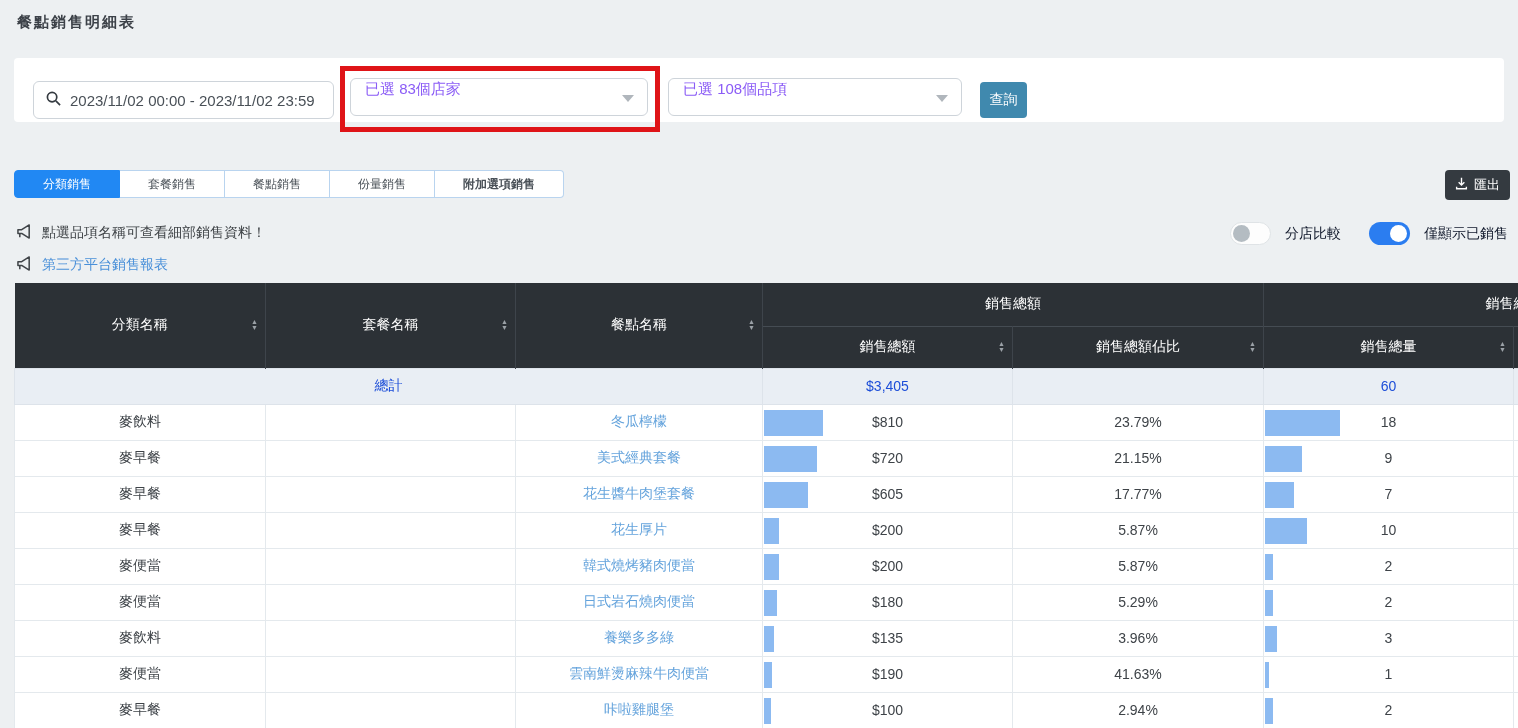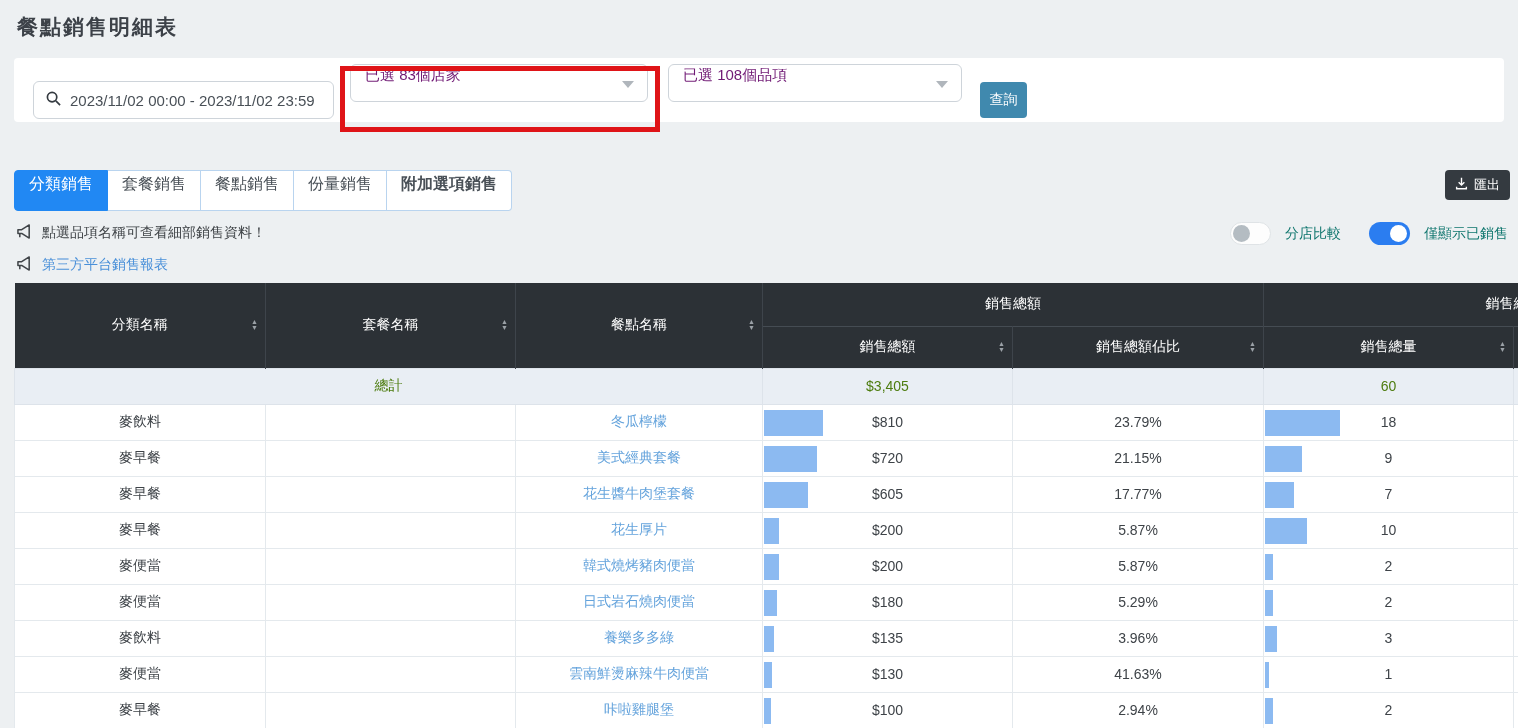"餐點銷售明細表" .page-title { font-size: 21px -> 15px }
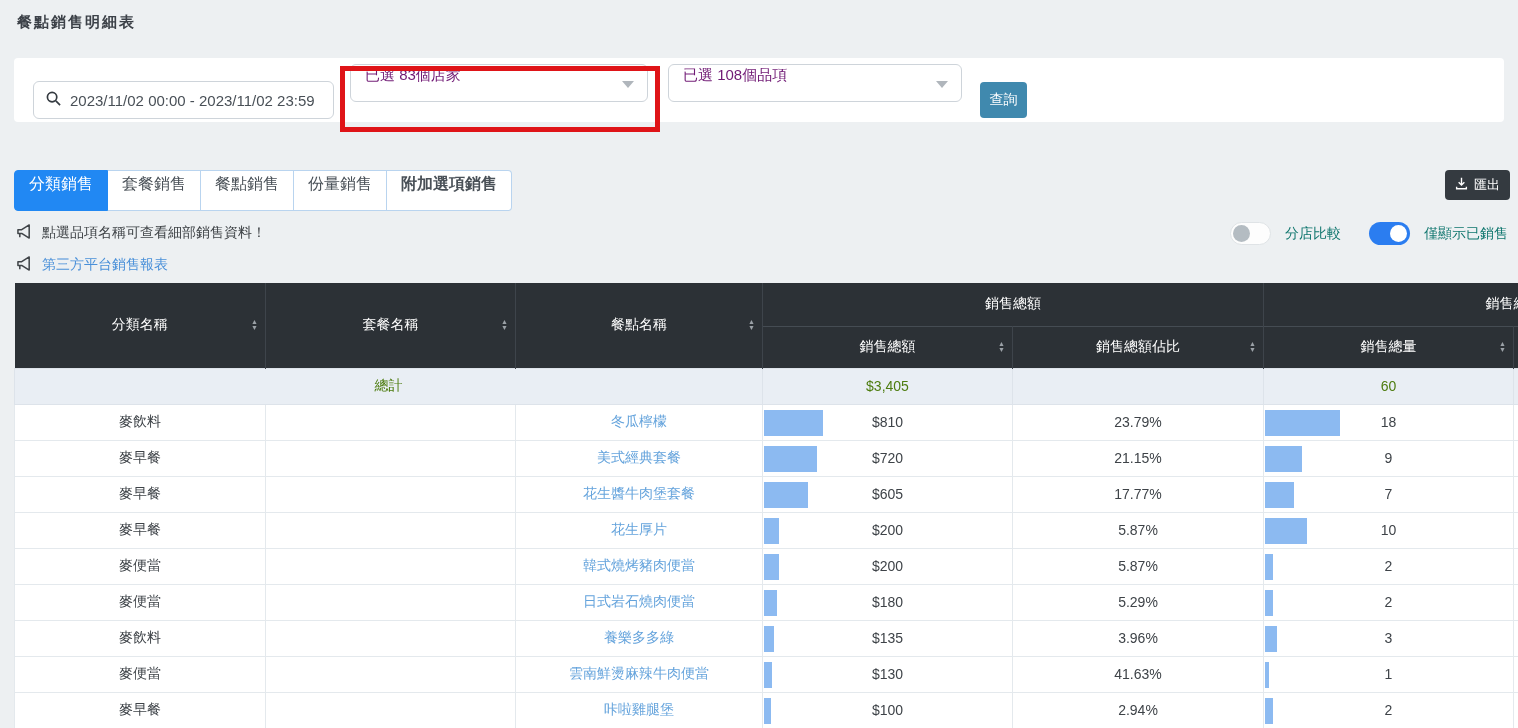"已選 83個店家" .select-box { color: #701a75 -> #8b5cf6; top: 6px -> 20px }
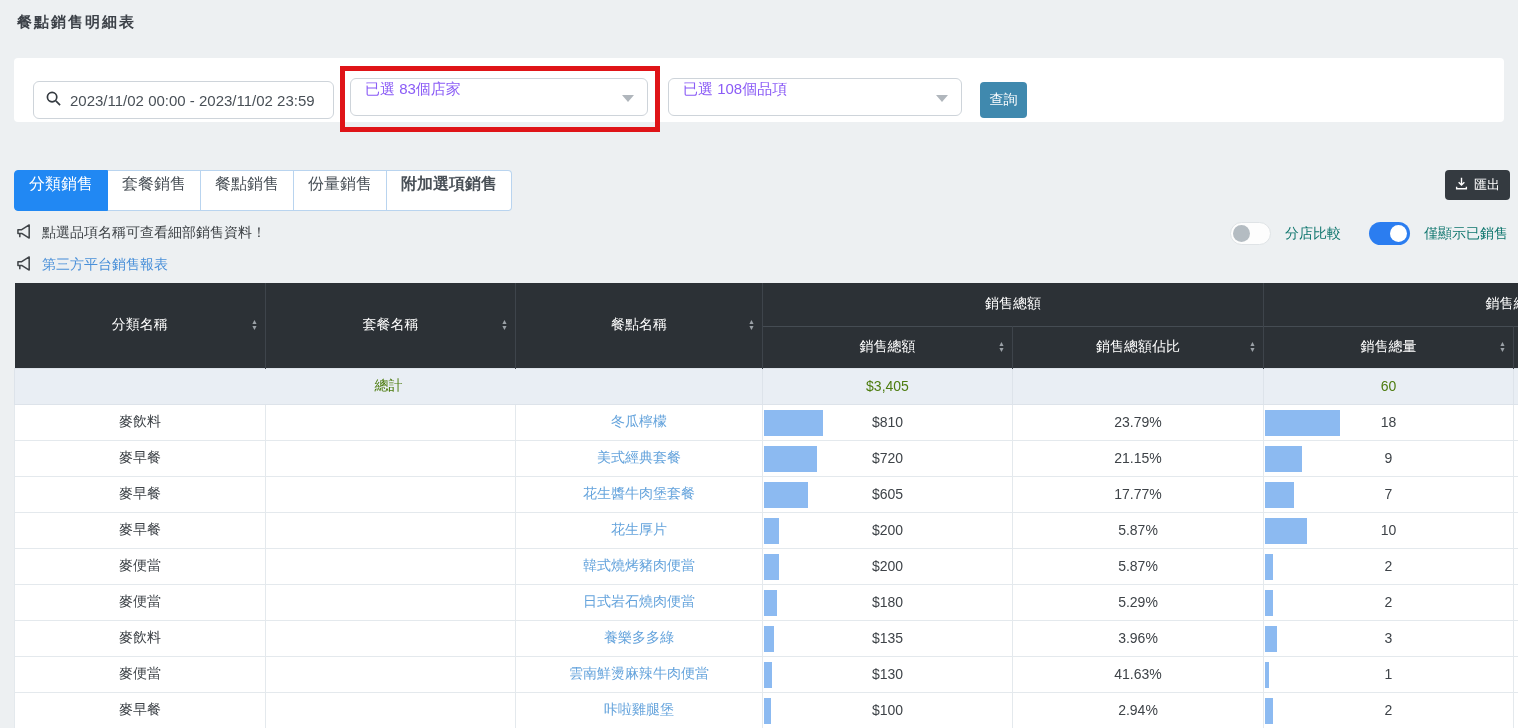"分類銷售" .tab { font-size: 16px -> 12px; height: 41px -> 28px; padding: 0 14px -> 0 28px }
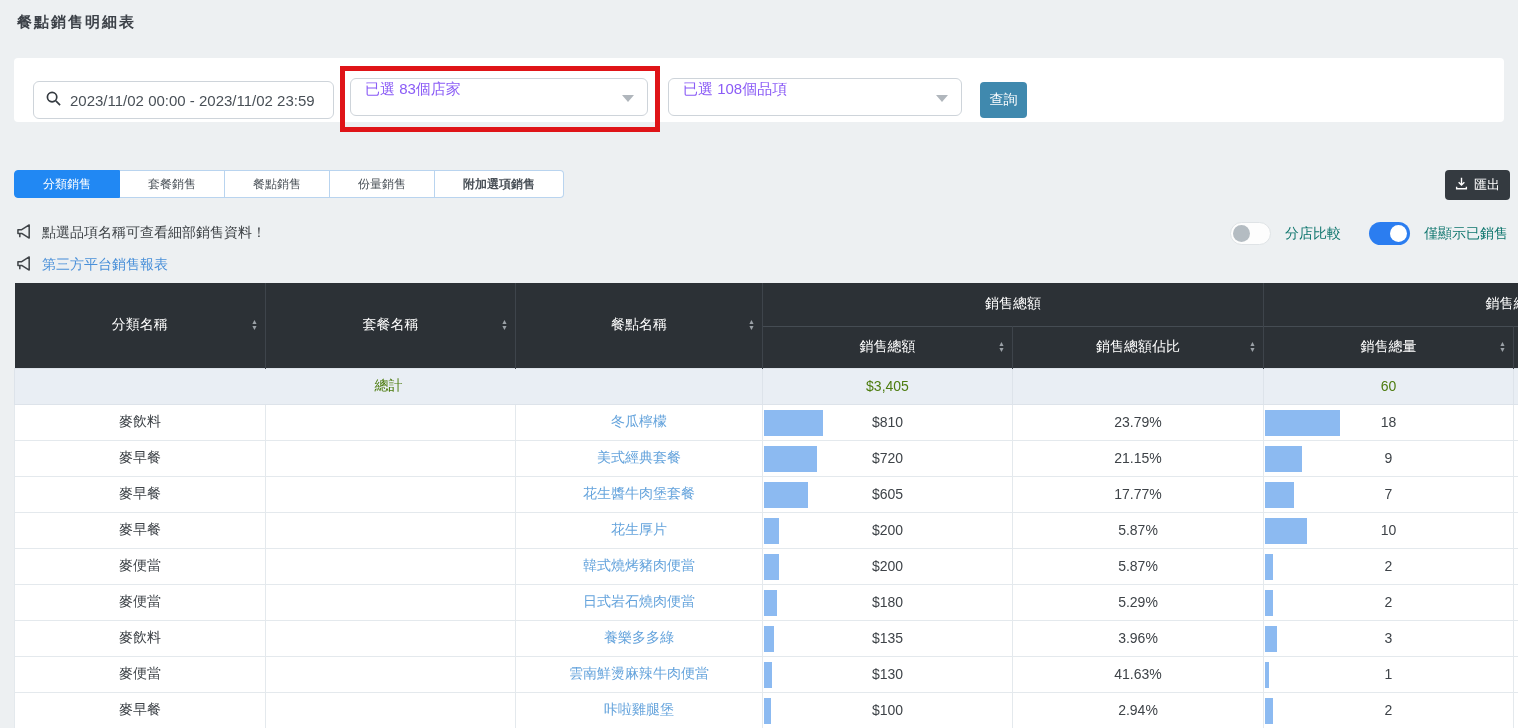"分店比較" .toggles { color: #0f766e -> #0f172a }
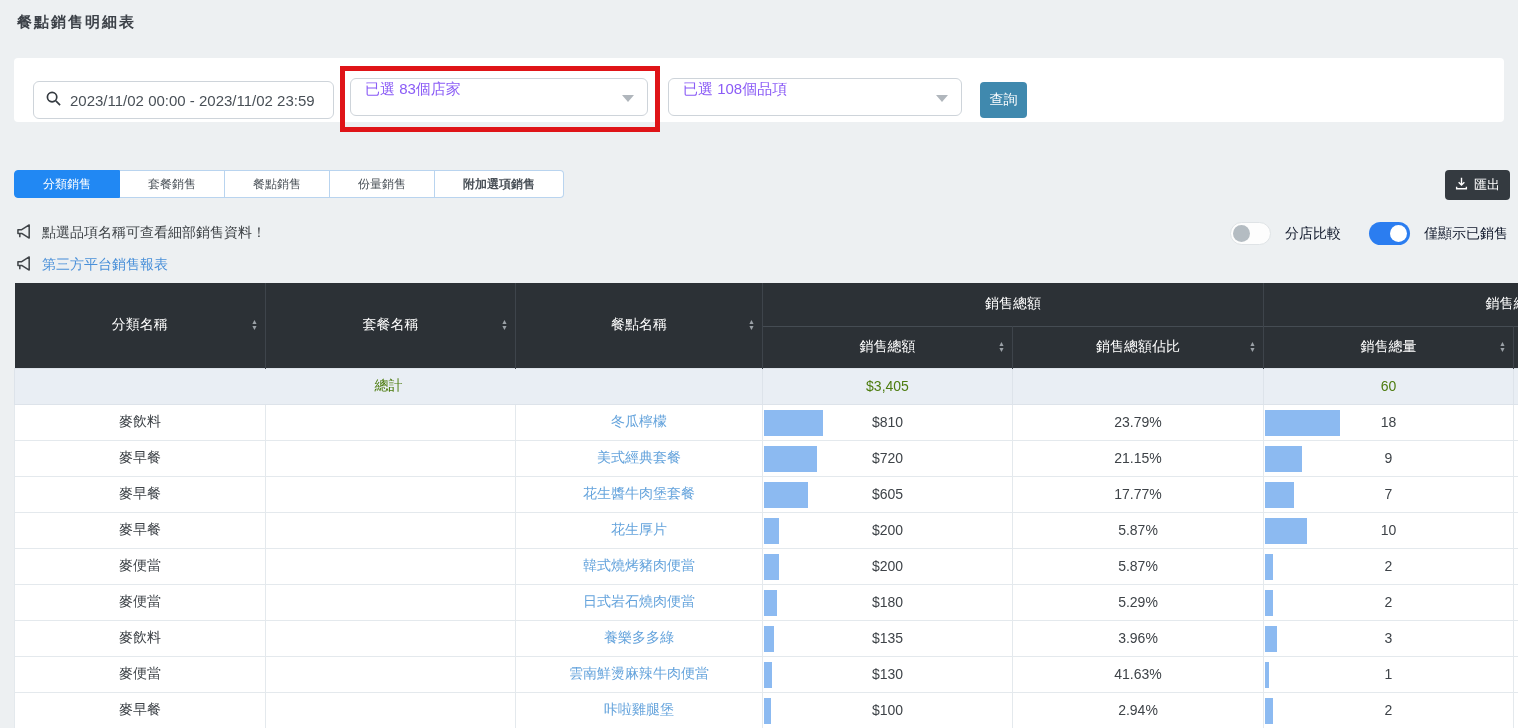"總計" tr.total-row td { color: #4d7c0f -> #1d4ed8 }
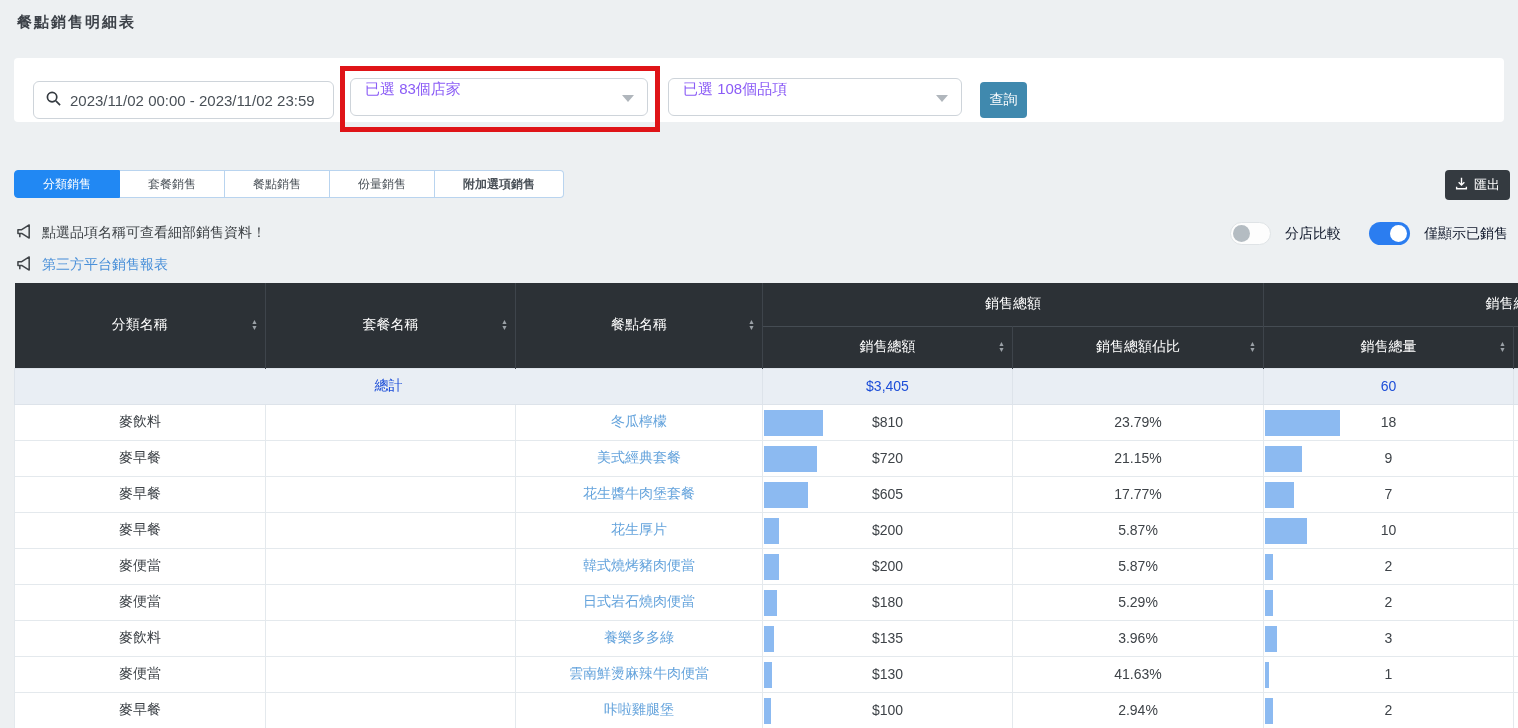"$130" span.cell-text { text: $130 -> $190 }
